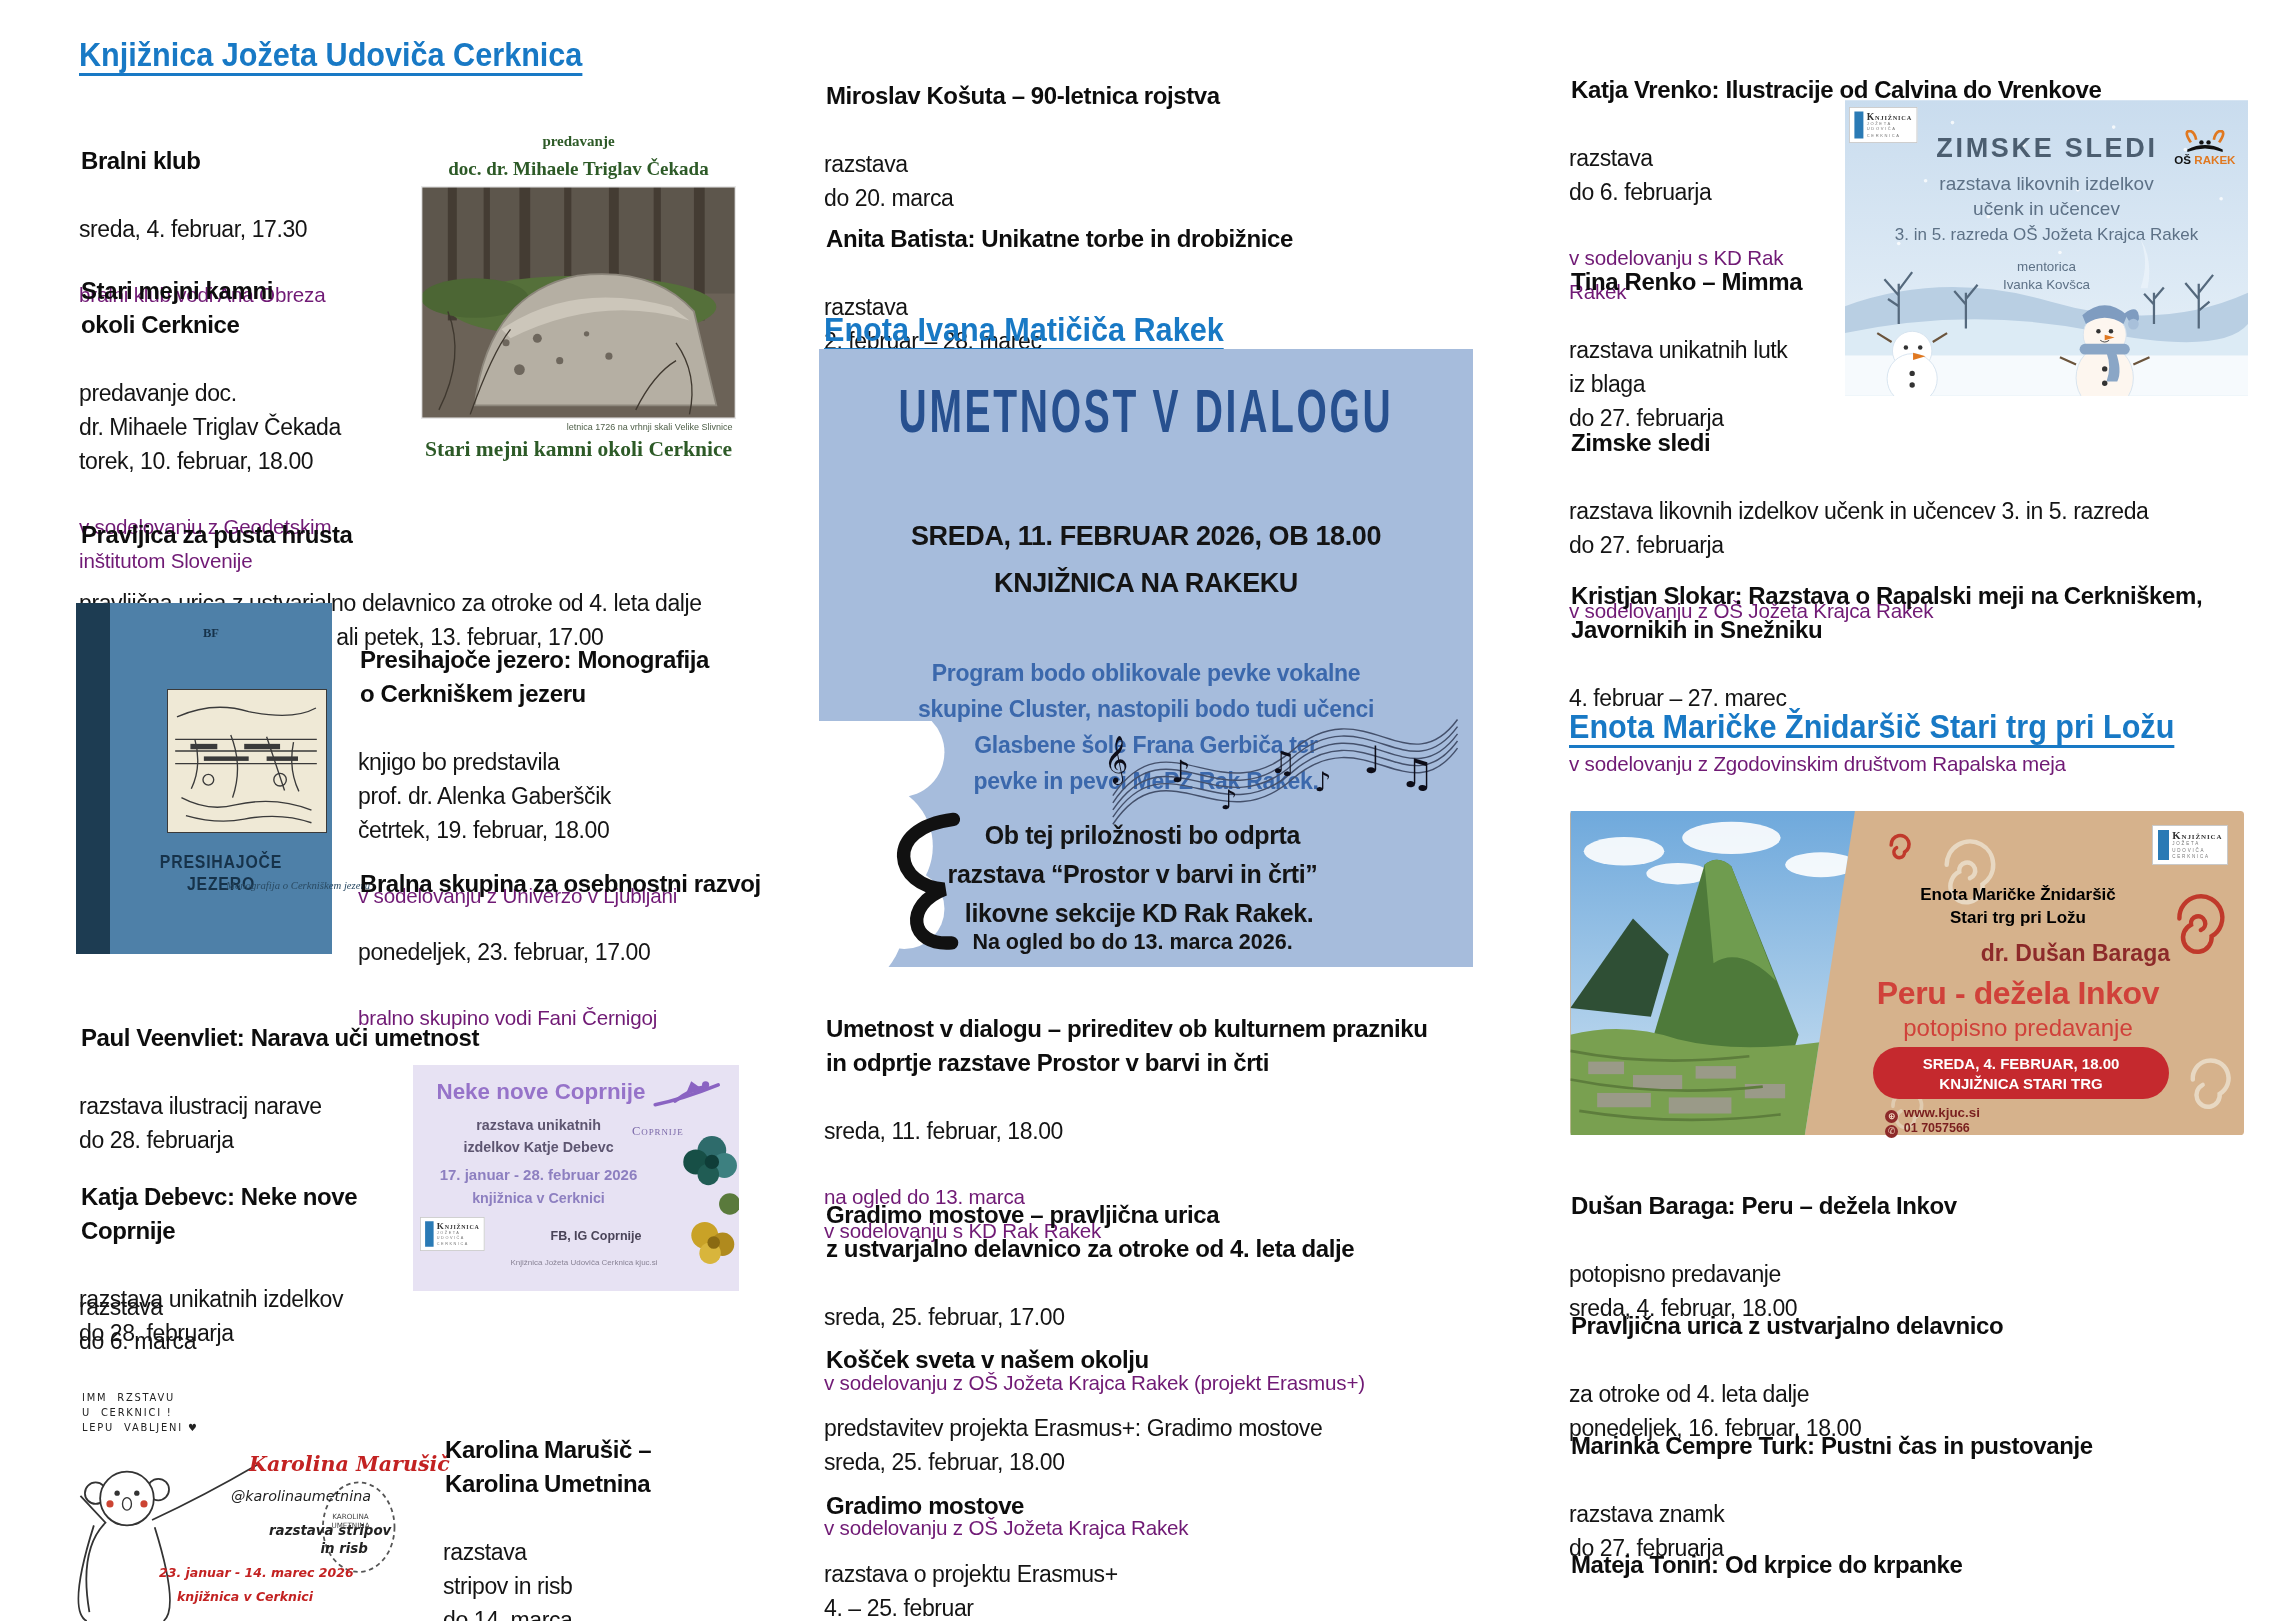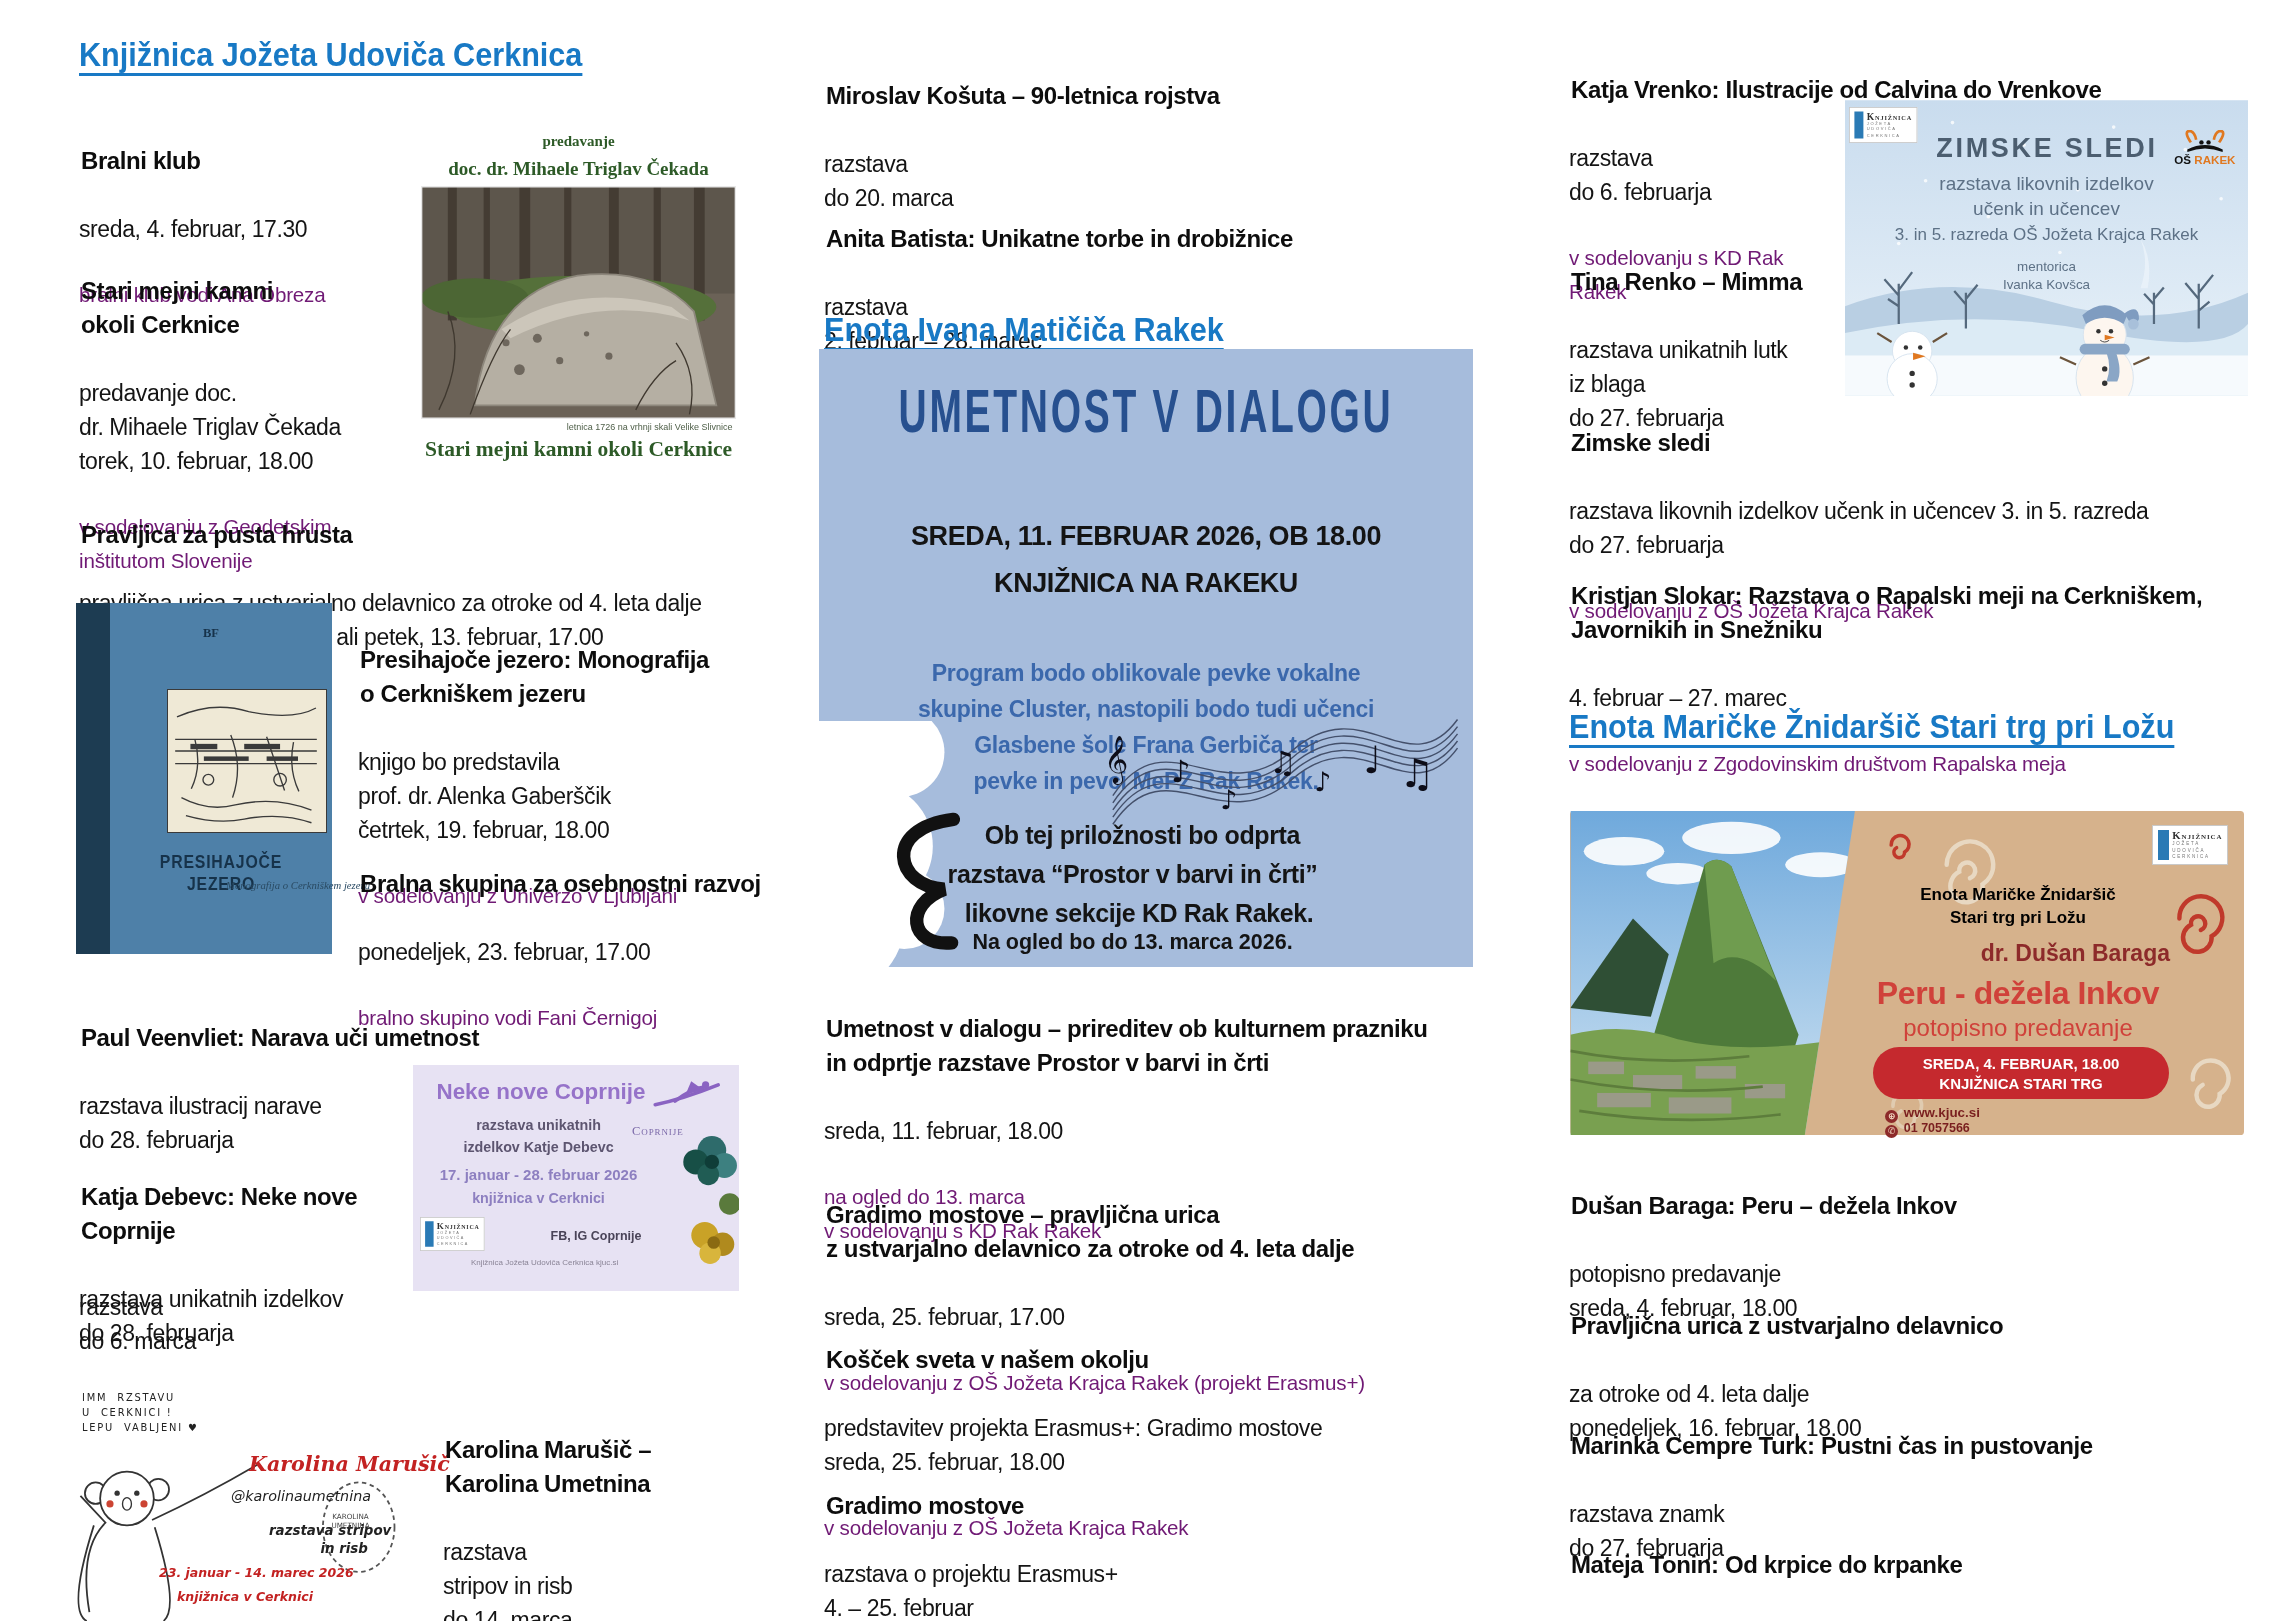"Knjižnica Jožeta Udoviča Cerknica kjuc.si" .cop .sm { left: 58px -> 68px; text-align: left -> center }
